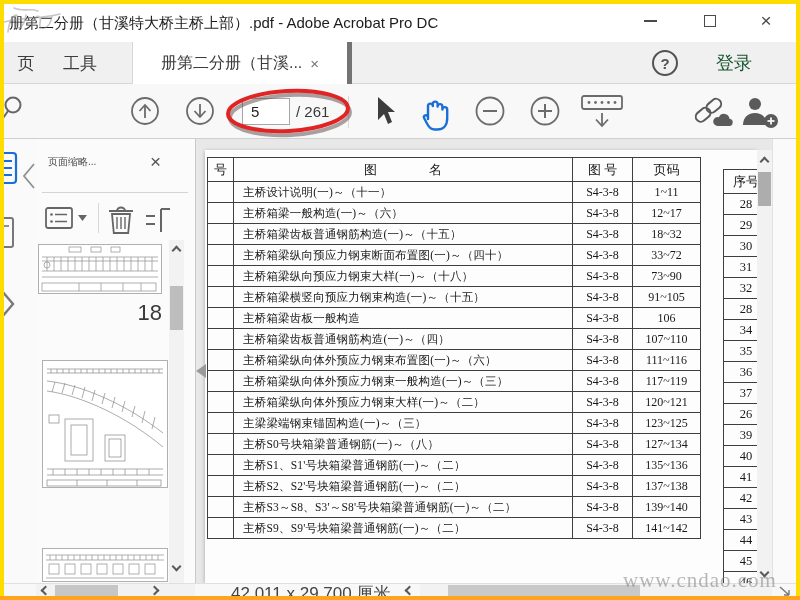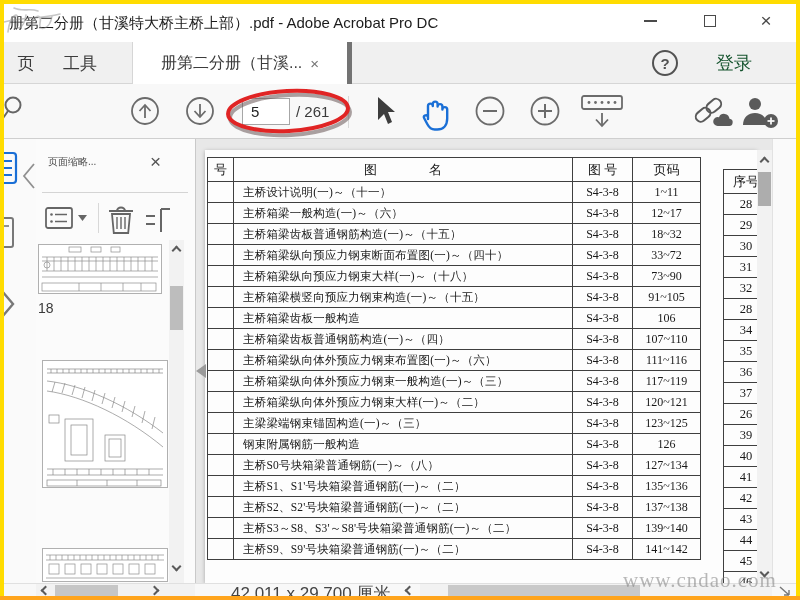"18" .thumblabel { font-size: 14px -> 22px; text-align: left -> right }
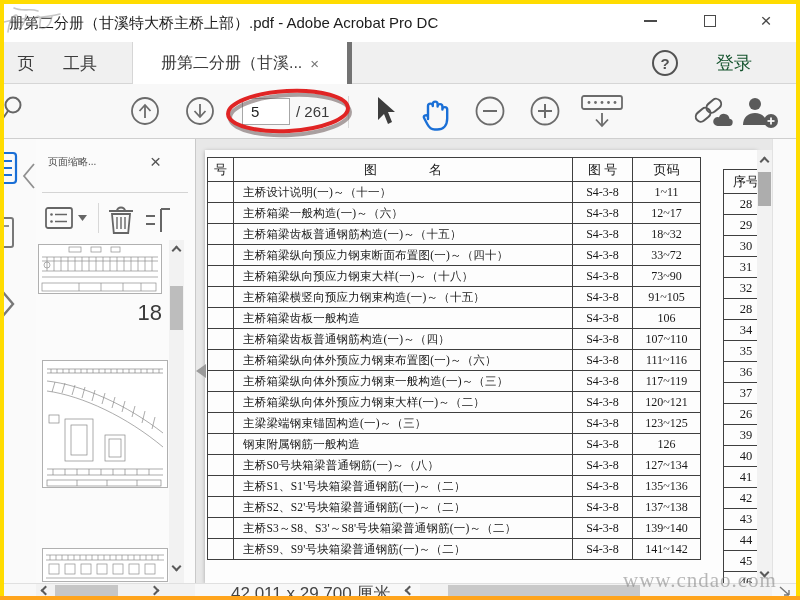"钢束附属钢筋一般构造" tr { html: <tr> <td></td> <td>钢束附属钢筋一般构造</td> <td>S4-3-8</td> <td>126</td> </tr> -> none }
